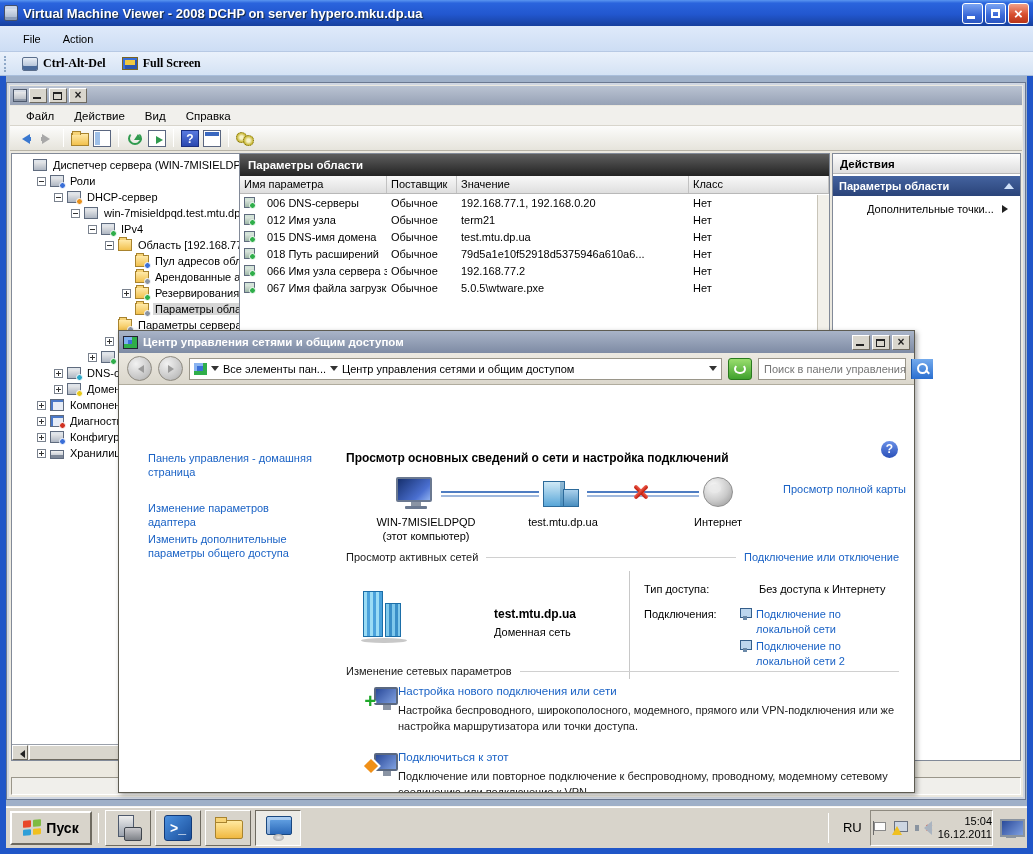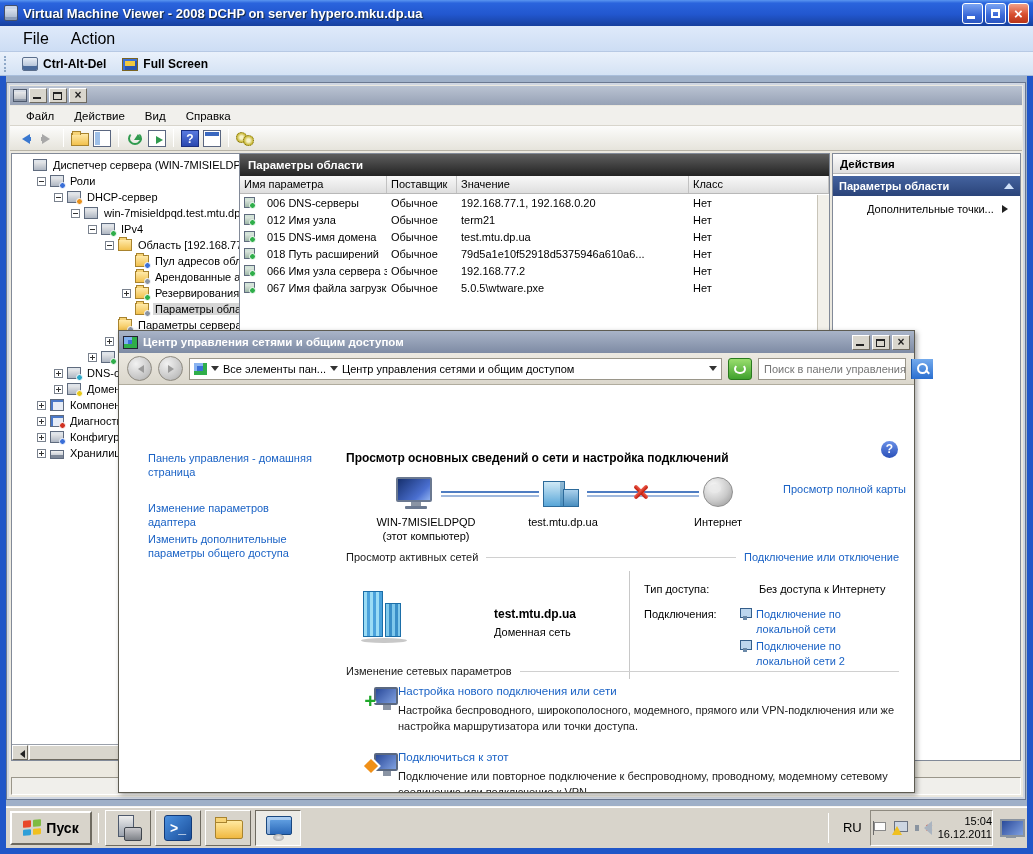"File" .vm-menu-item { font-size: 16px -> 11px }
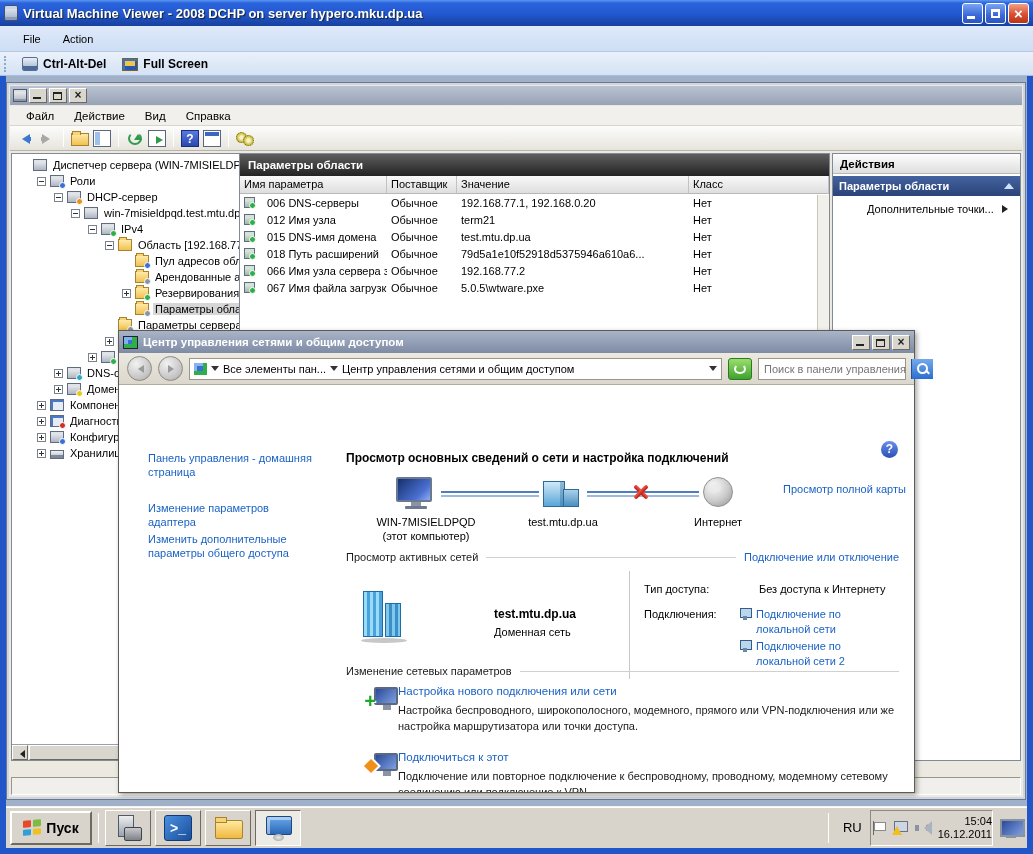"Ctrl-Alt-Del" .vm-tool { align-items: flex-end -> center; font-family: none -> Liberation Serif, serif }
